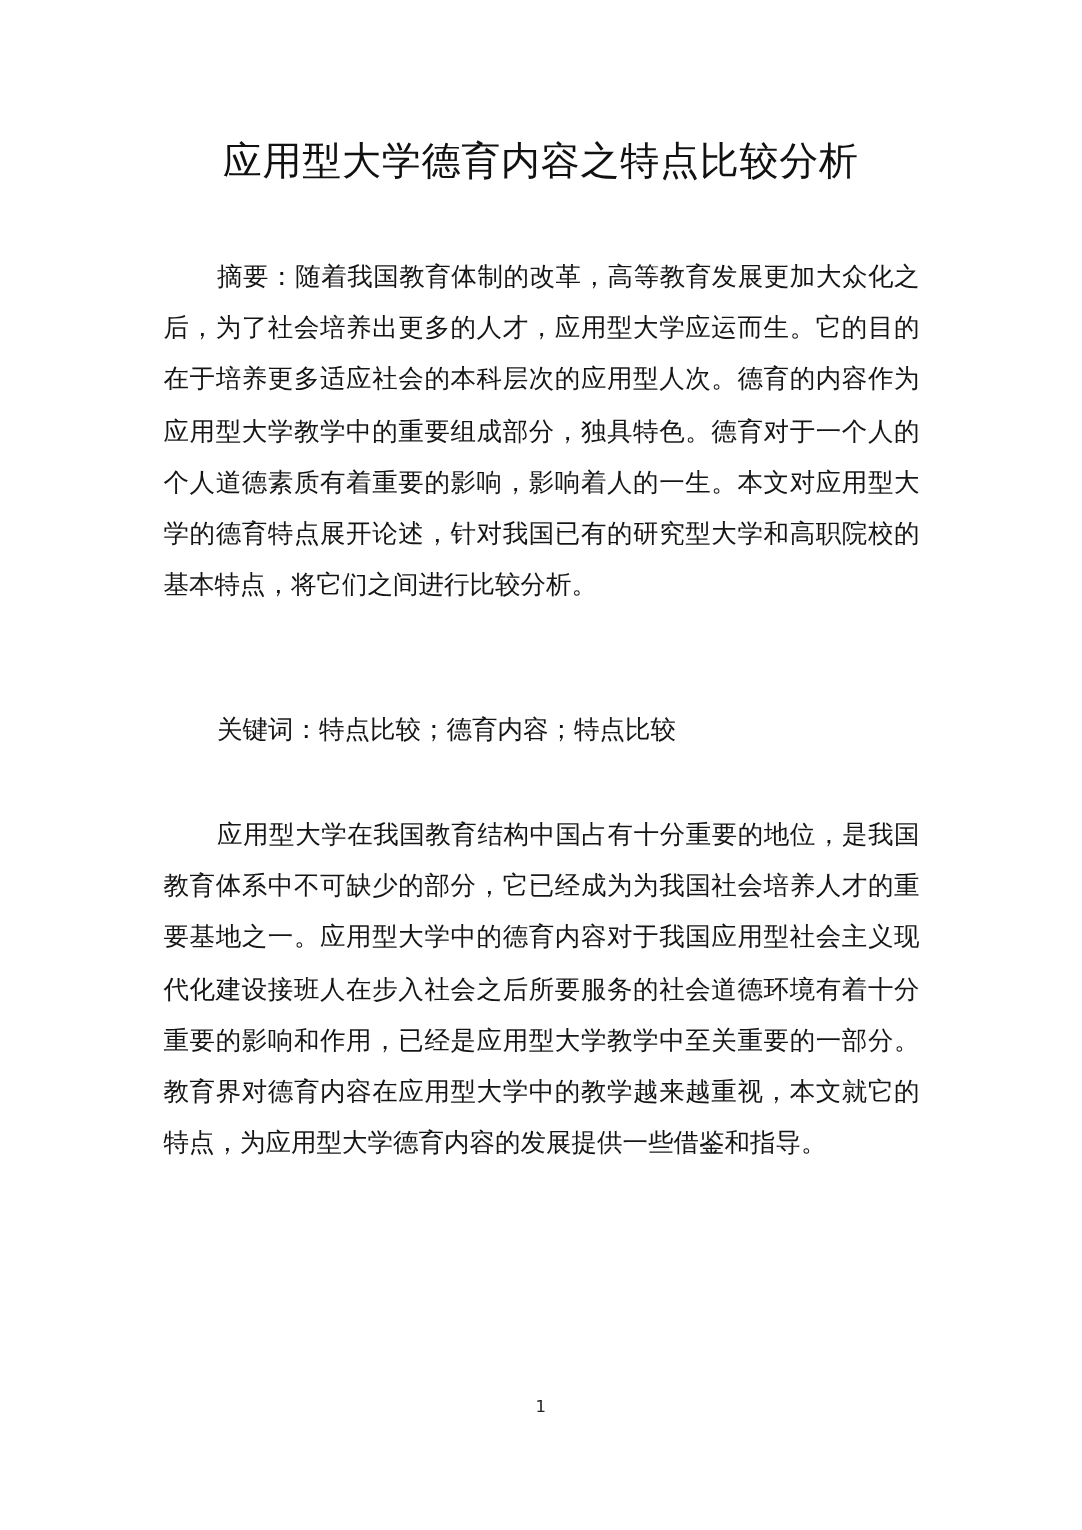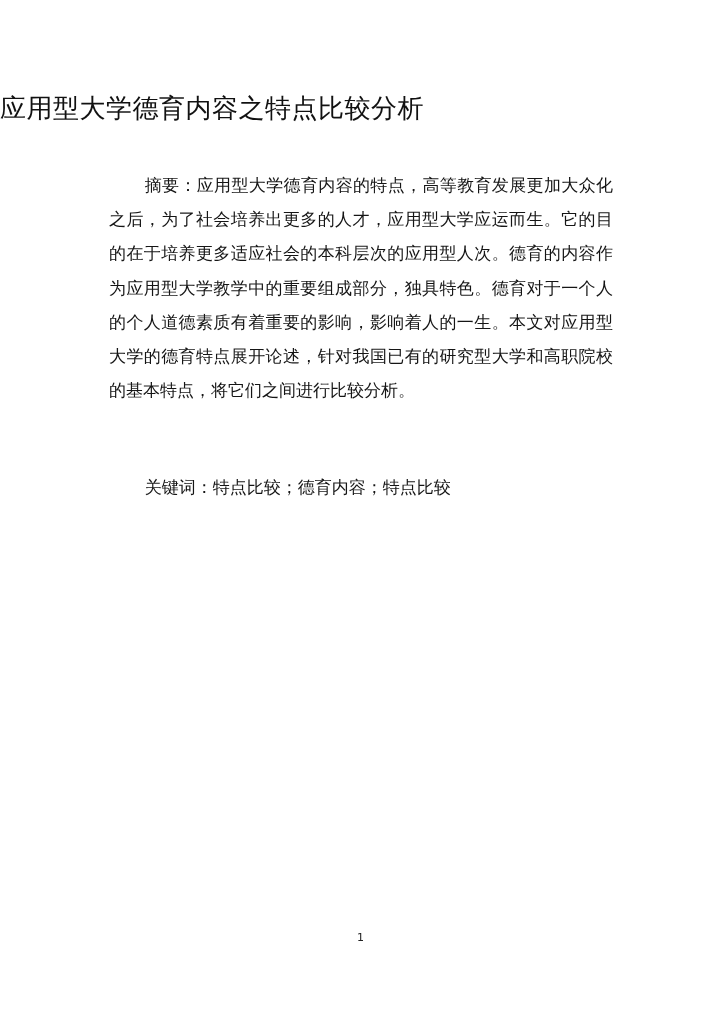"应用型大学德育内容之特点比较分析" .title { text-align: none -> center }
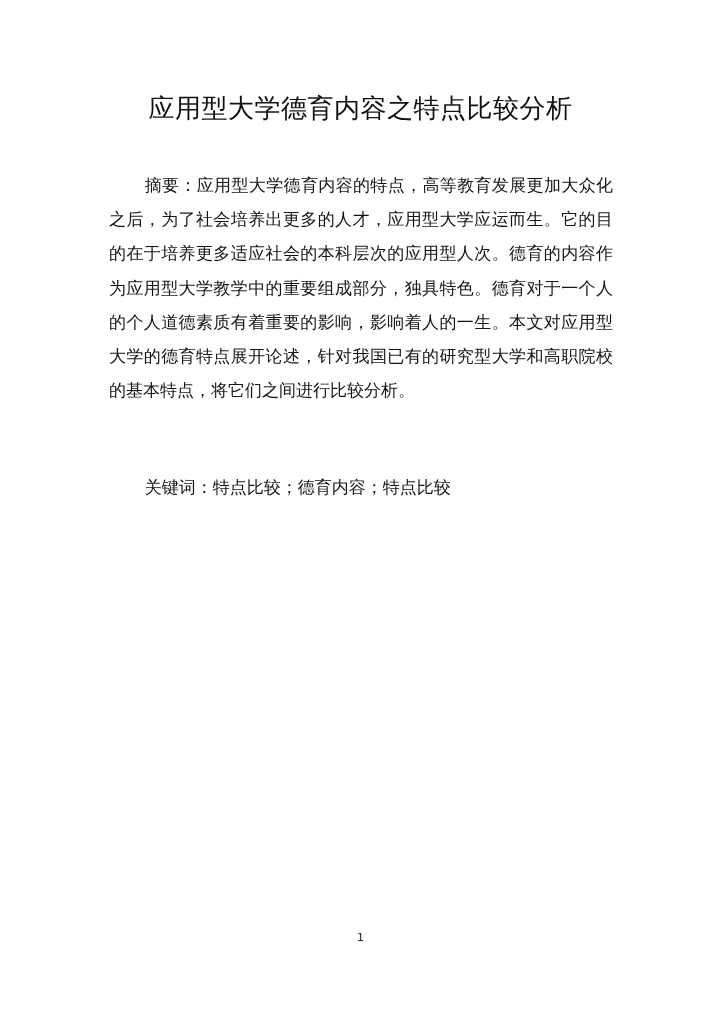"摘要：应用型大学德育内容的特点，高等教育发展更加大众化之后，为了社会培养出更多的" p.block { text: 应用型大学德育内容的特点 -> 随着我国教育体制的改革 }
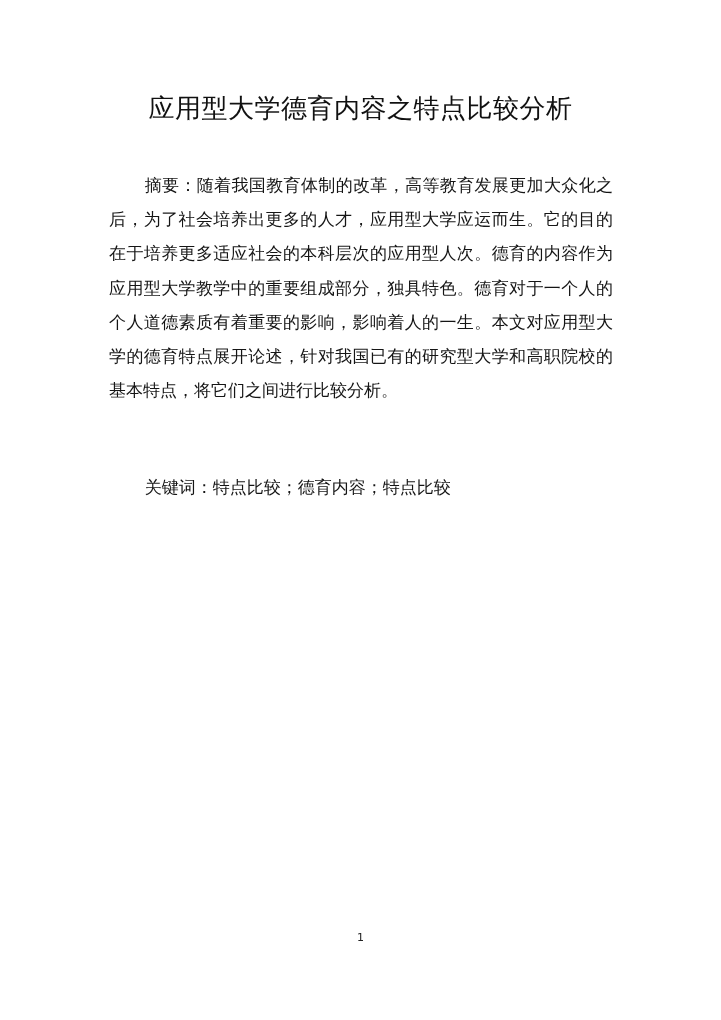"应用型大学在我国教育结构中国占有十分重要的地位，是我国教育体系中不可缺少的部分，" p.block { html: none -> <p>应用型大学在我国教育结构中国占有十分重要的地位，是我国教育体系中不可缺少的部分，它已经成为为我国社会培养人才的重要基地之一。应用型大学中的德育内容对于我国应用型社会主义现代化建设接班人在步入社会之后所要服务的社会道德环境有着十分重要的影响和作用，已经是应用型大学教学中至关重要的一部分。教育界对德育内容在应用型大学中的教学越来越重视，本文就它的特点，为应用型大学德育内容的发展提供一些借鉴和指导。</p> }
